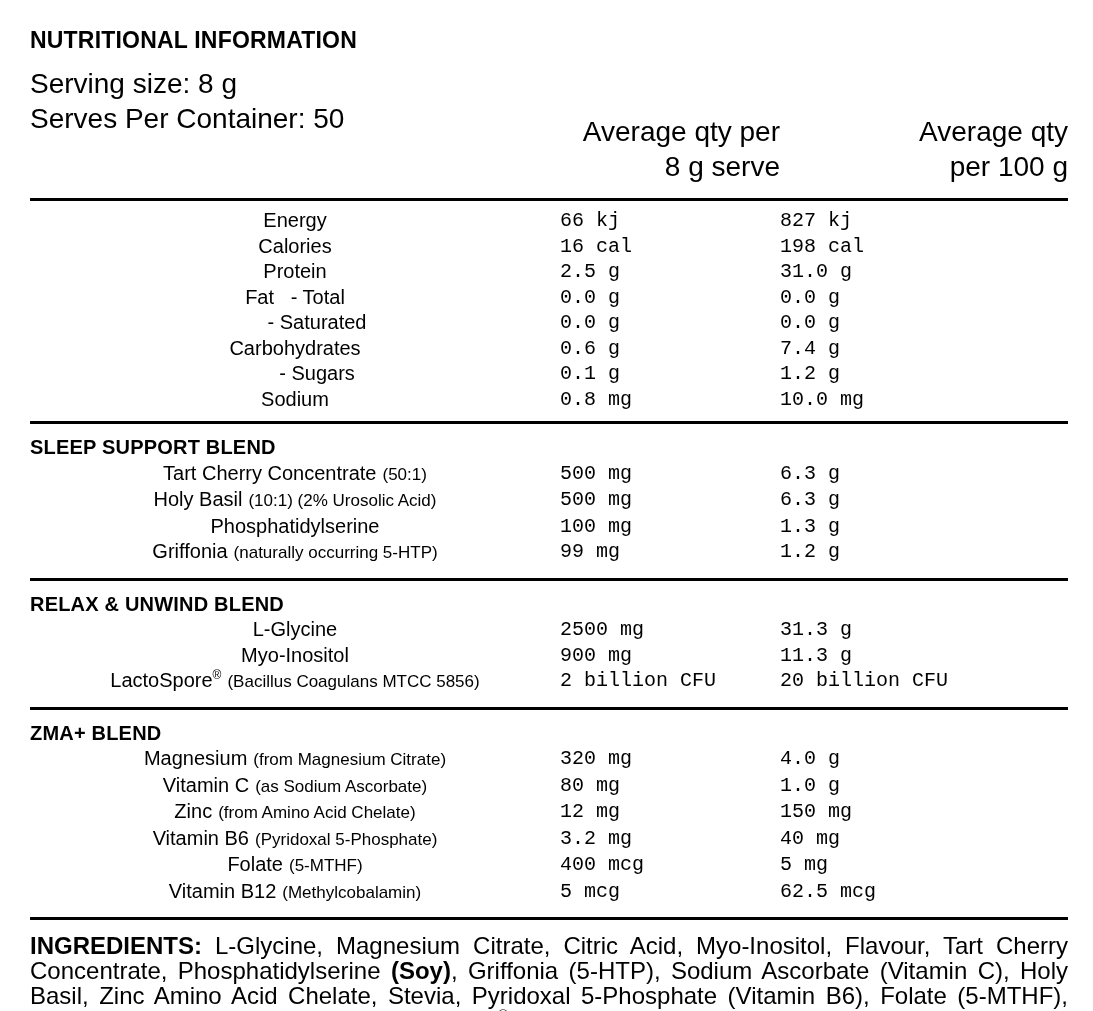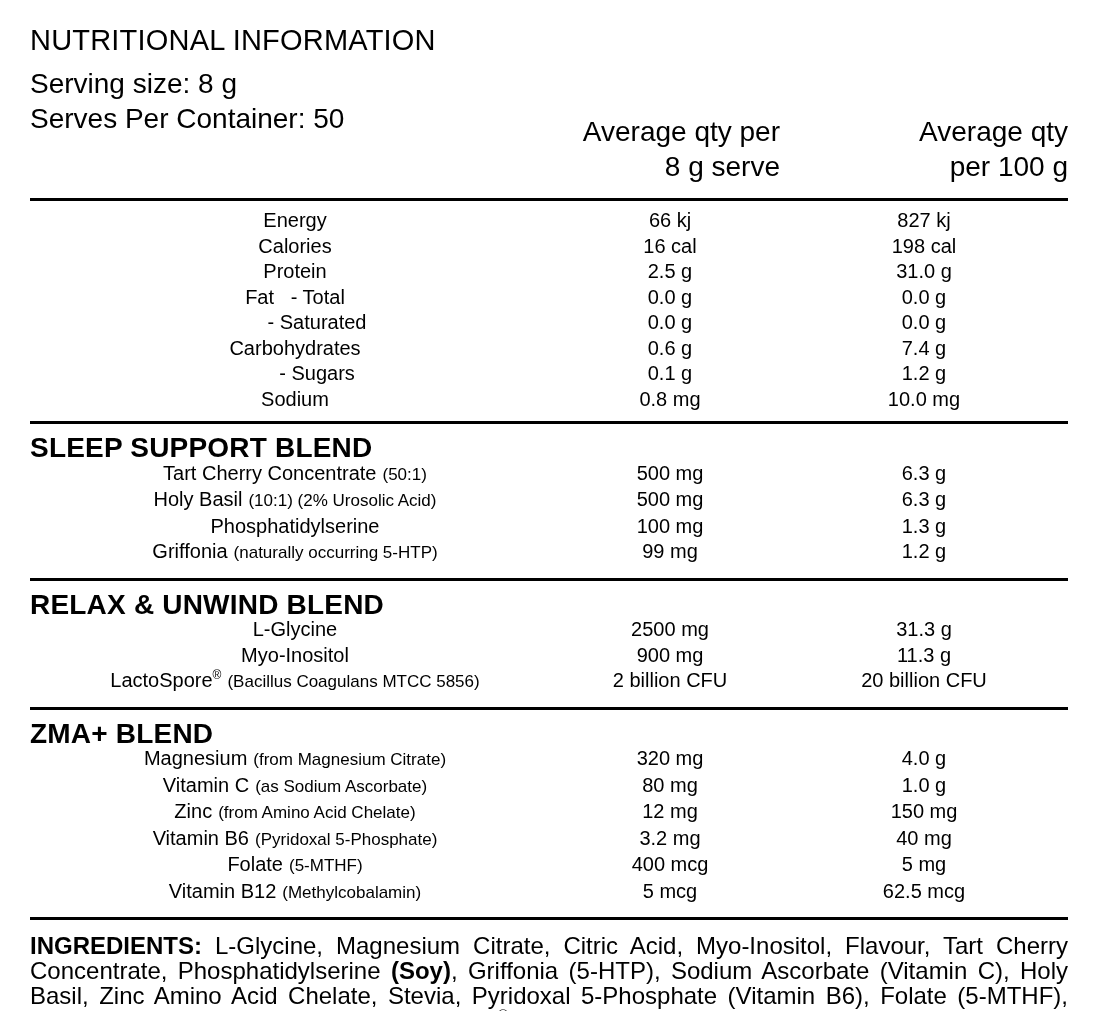"NUTRITIONAL INFORMATION" .title { font-size: 29px -> 23px; font-weight: normal -> bold }
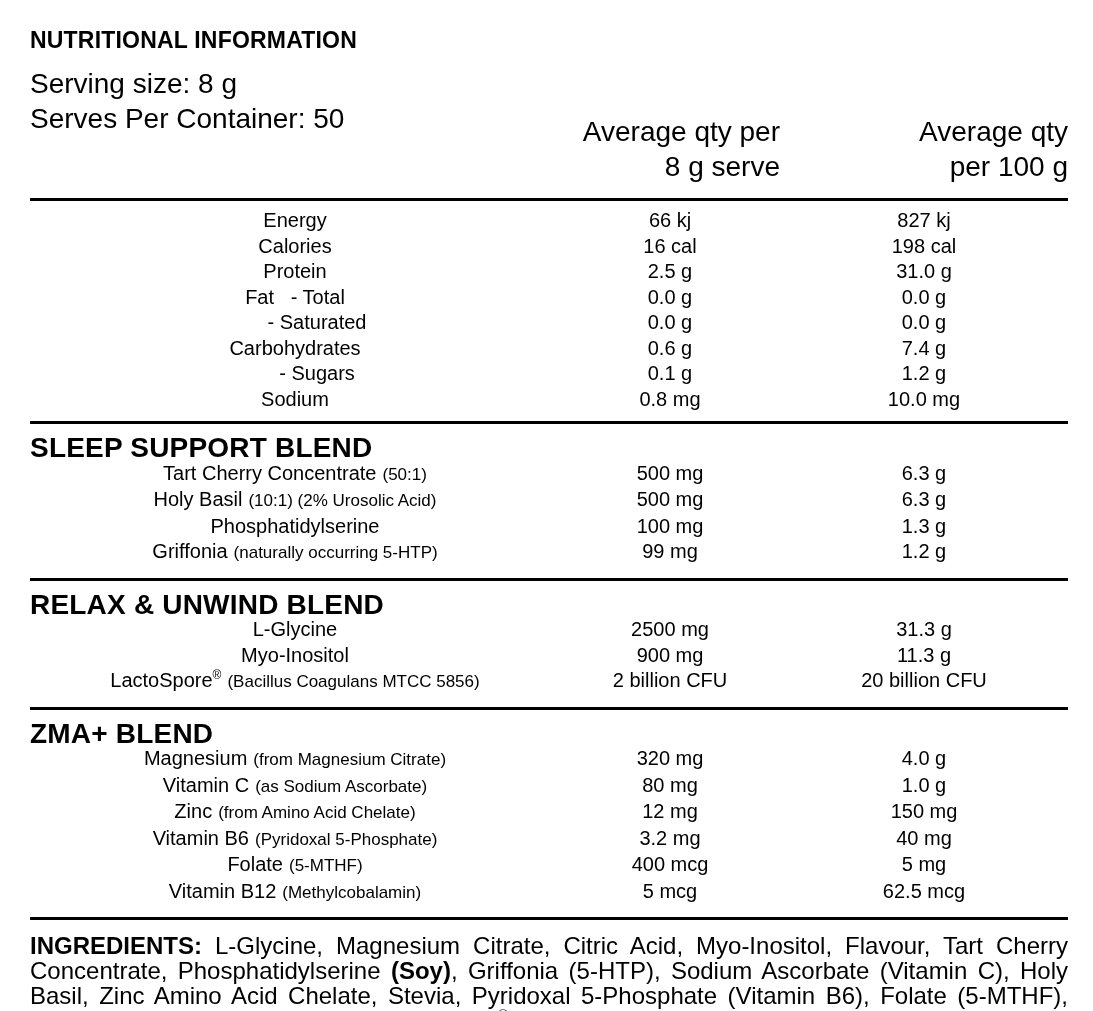"66 kj" .row .val { font-family: none -> Liberation Mono, monospace; text-align: center -> left }
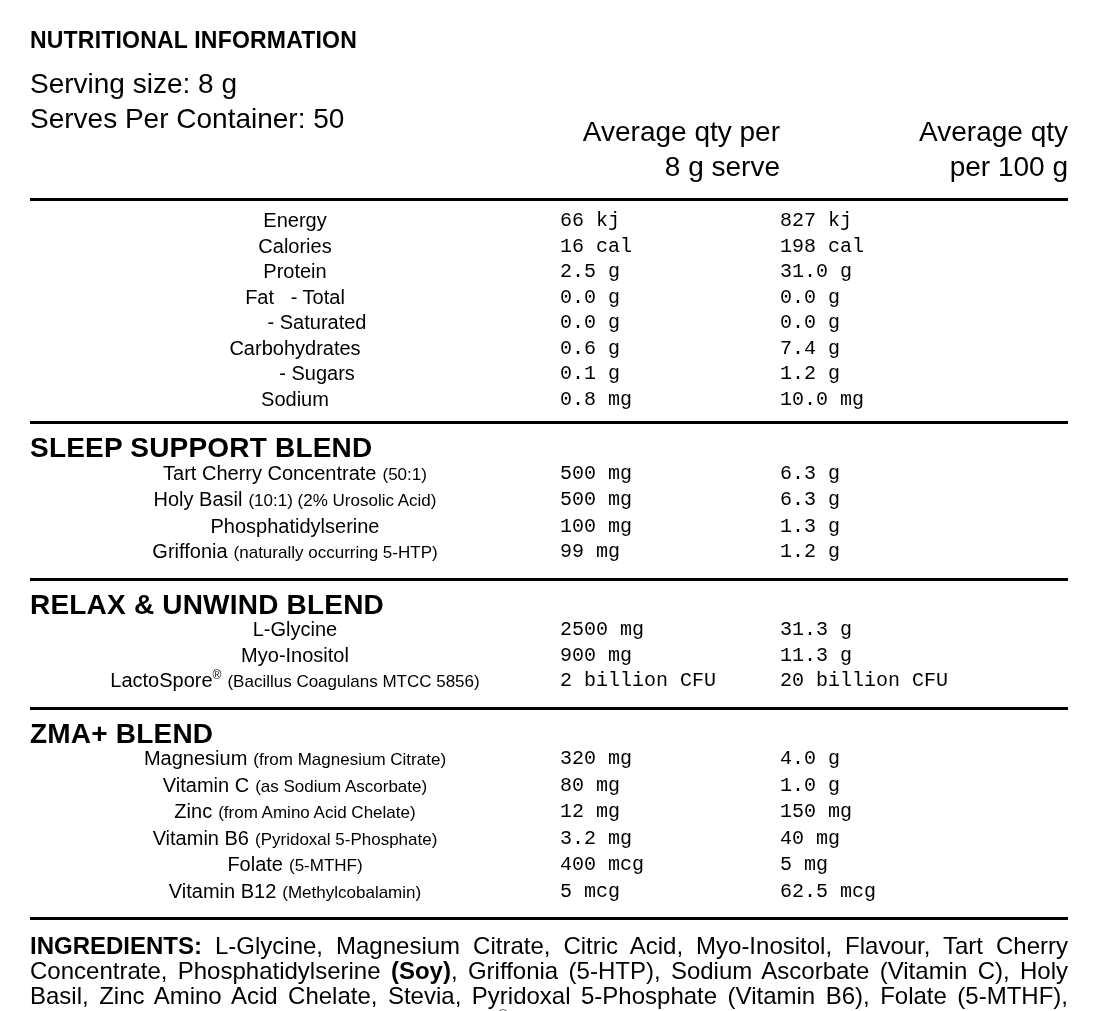"SLEEP SUPPORT BLEND" .sec-heading { font-size: 28px -> 20px }
